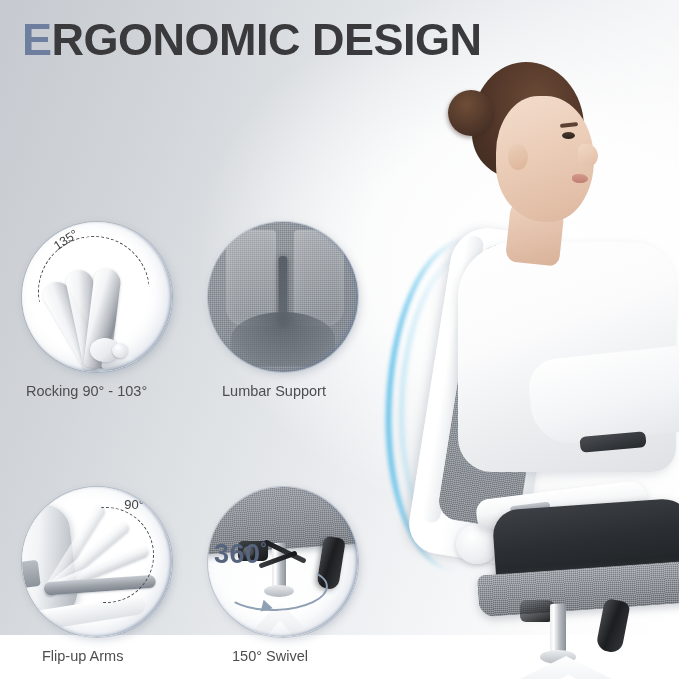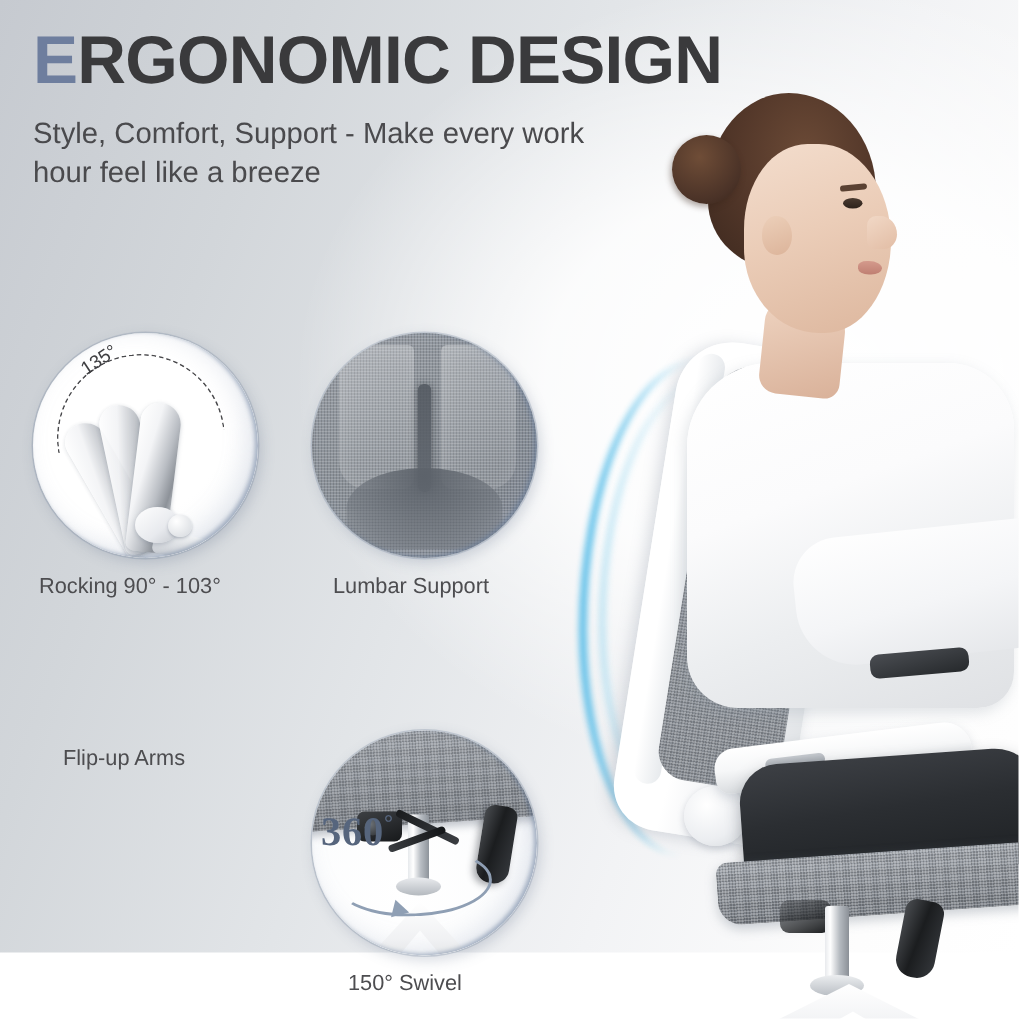"Style, Comfort, Support - Make" div.subtitle { html: <div>Style, Comfort, Support - Make every work hour feel like a breeze</div> -> none }
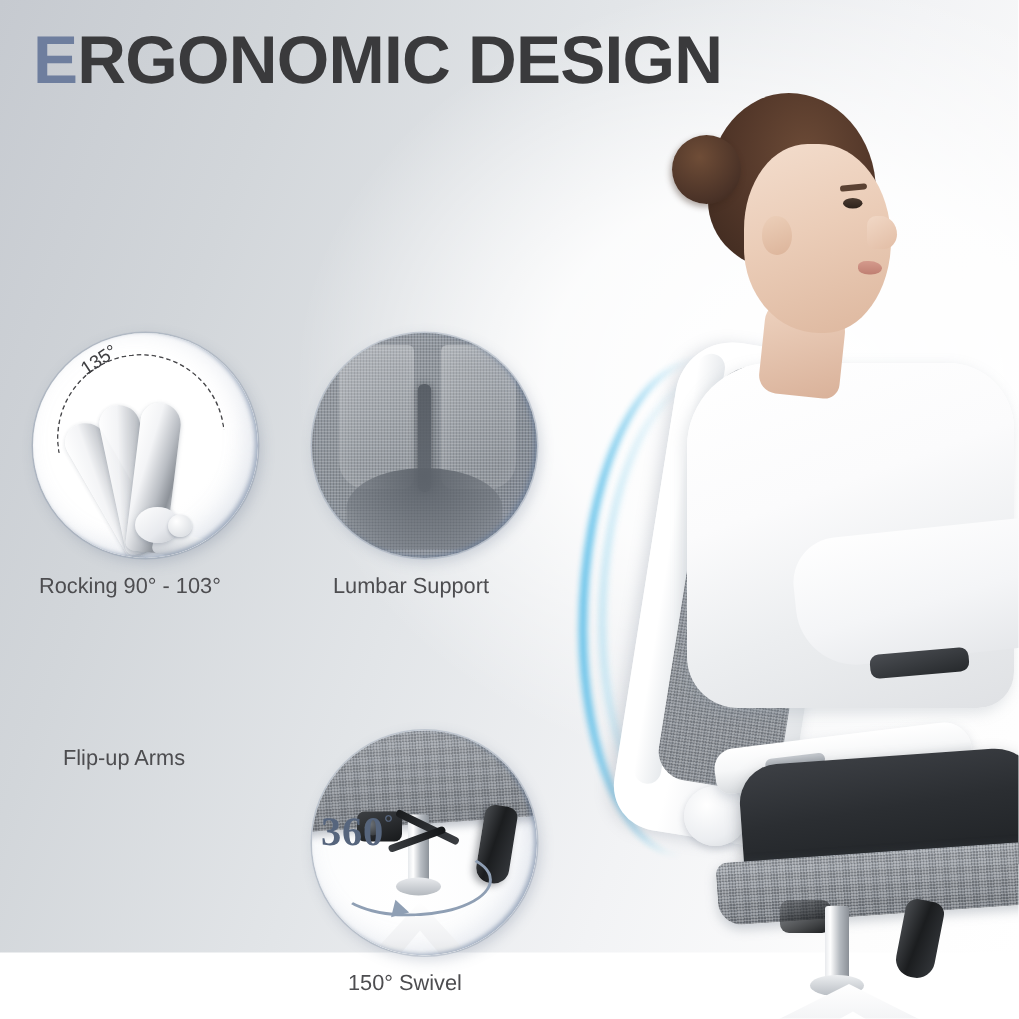"90°" div.circle { html: none -> <div> <div></div> <div></div> <div></div> <div></div> <div></div> <div></div> <div></div> <div>90°</div> <div></div> </div> }
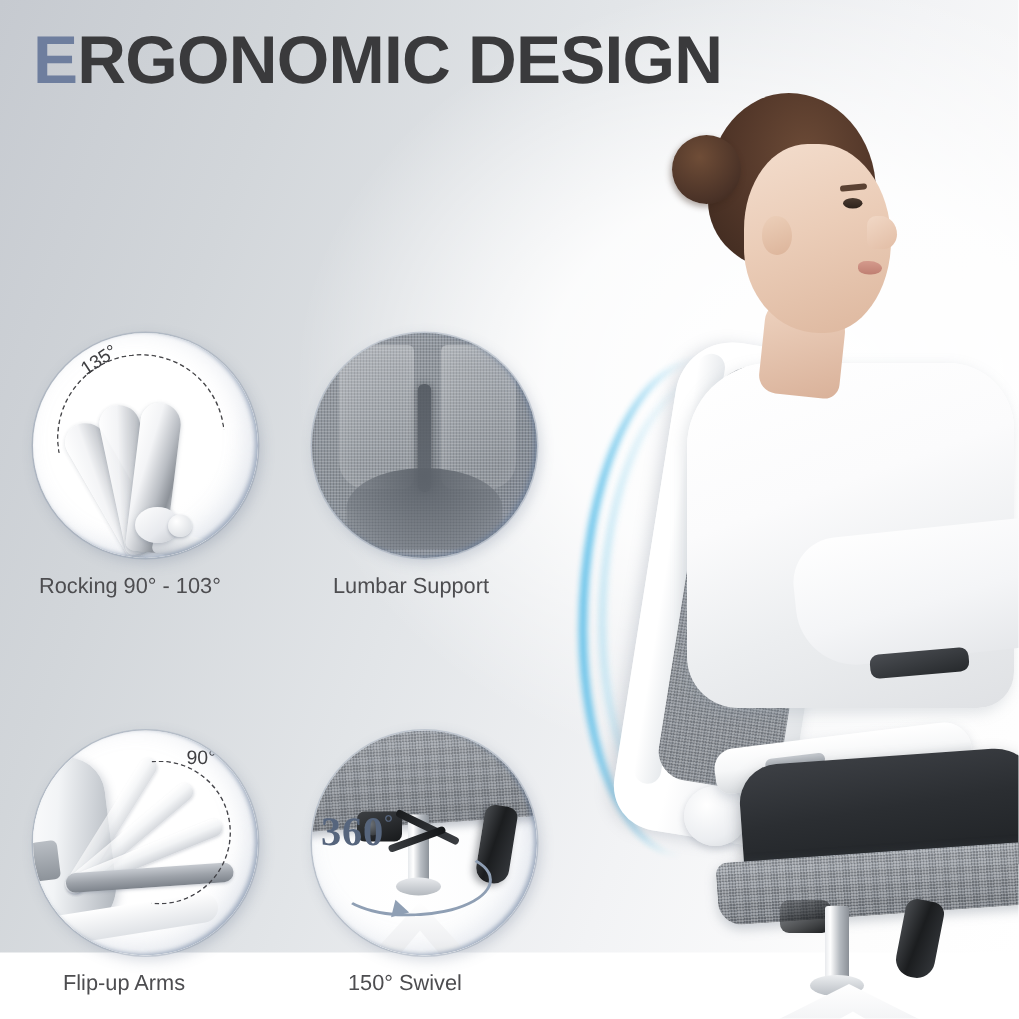"360°" .c4 .num { font-family: Liberation Serif, serif -> none }
